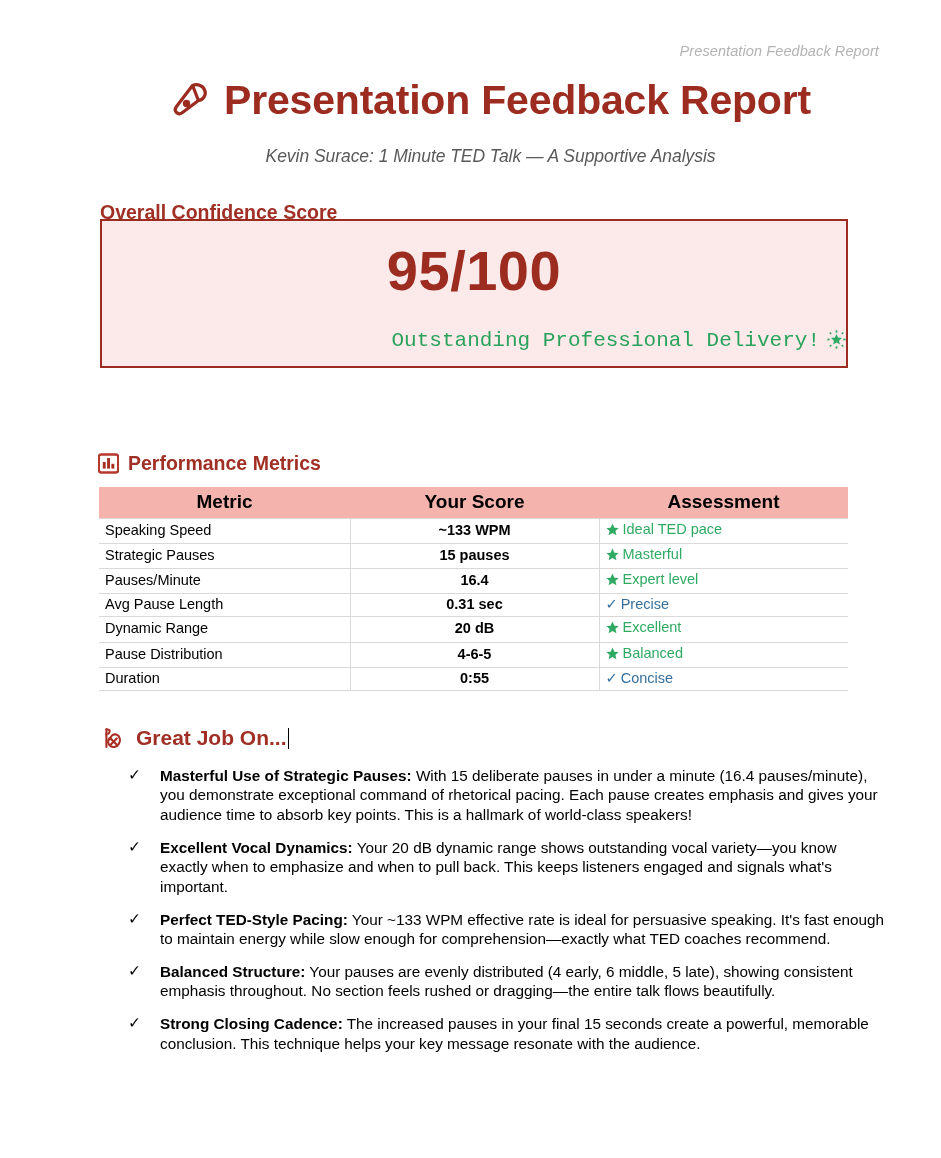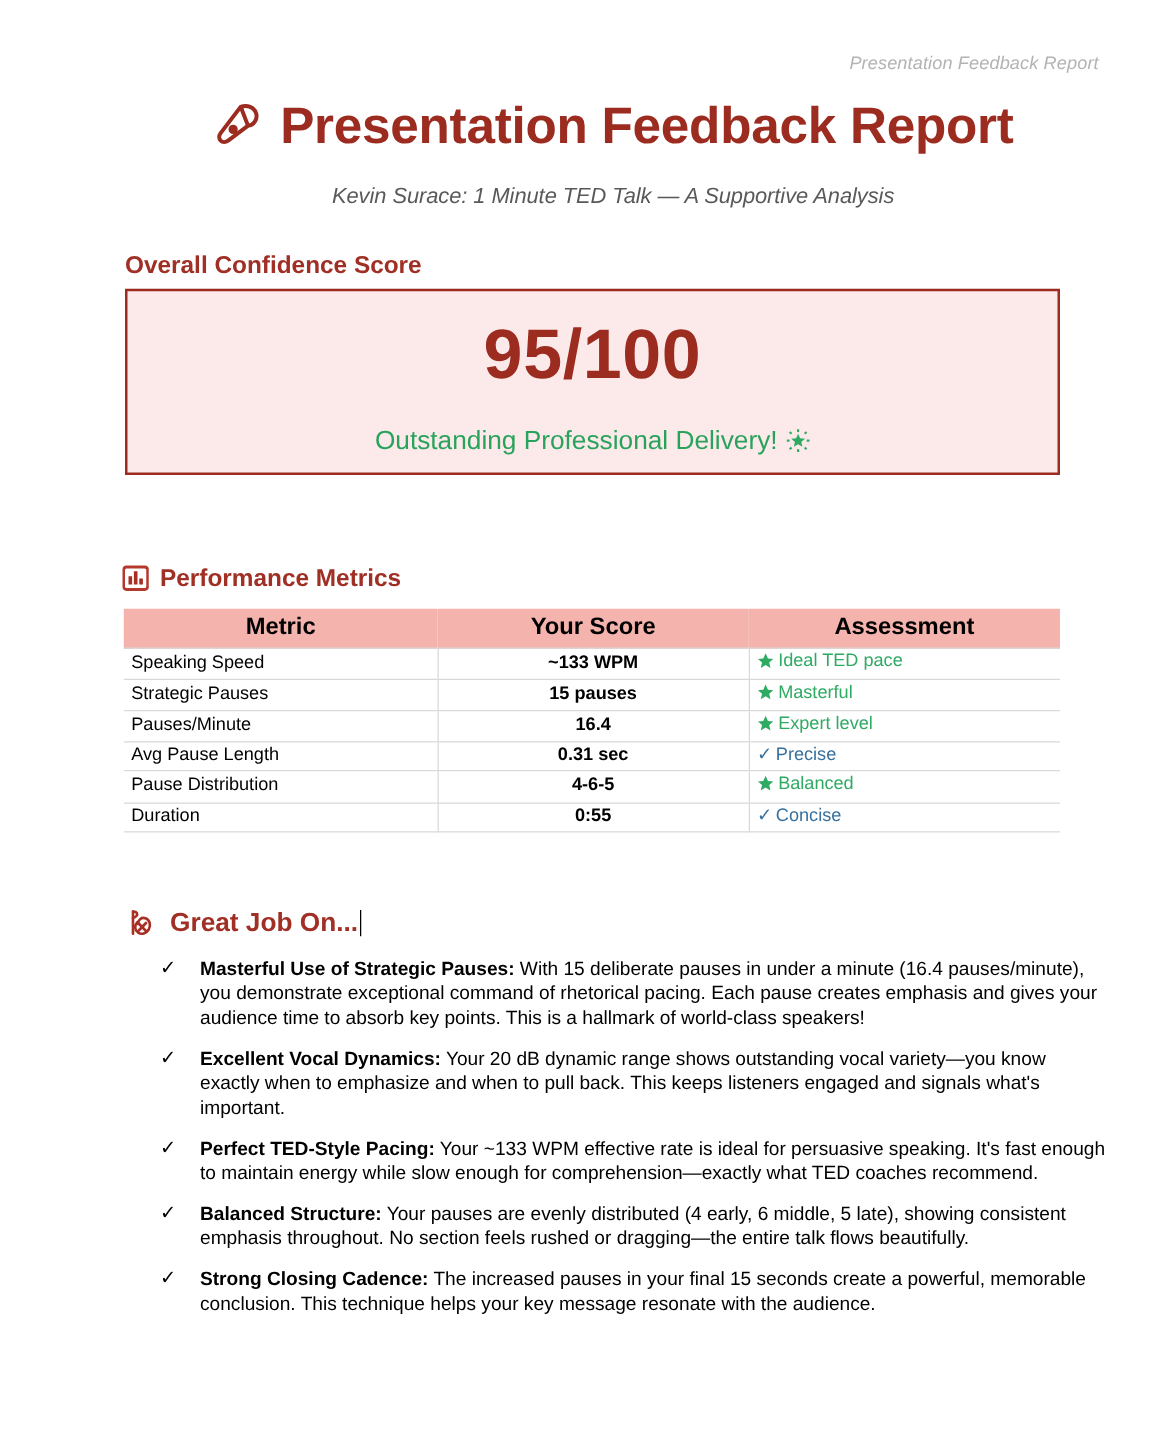"95/100" .score-card { top: 231px -> 219px }
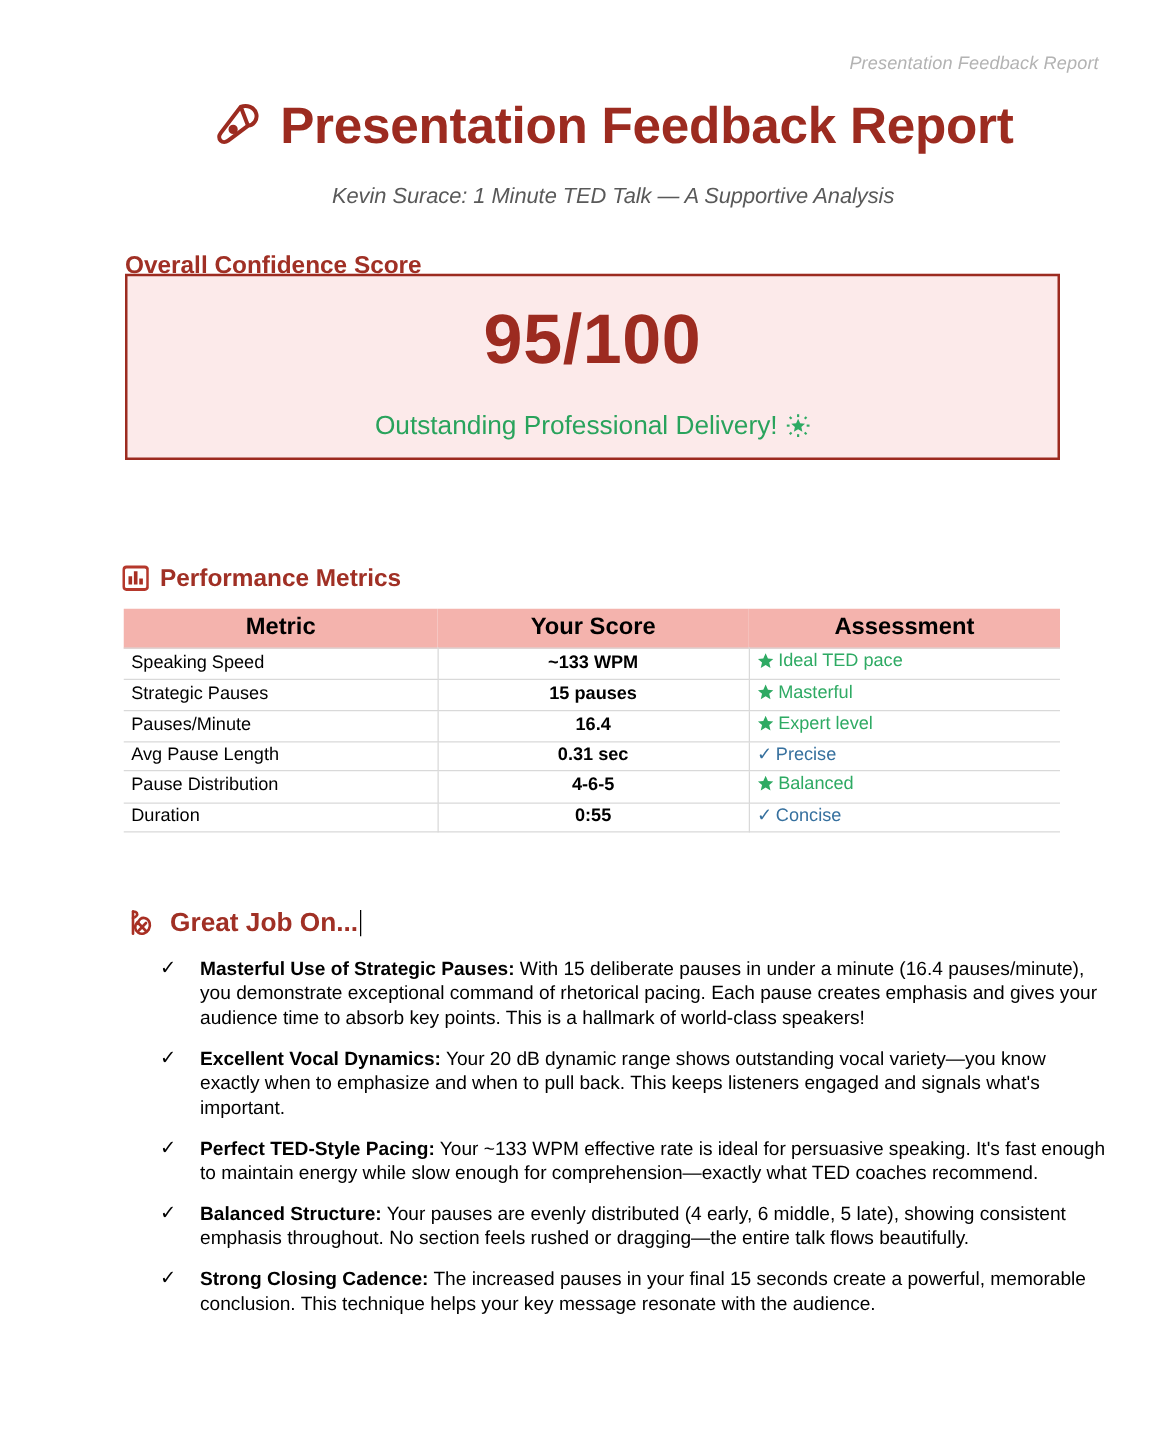"Outstanding Professional Delivery!" .score-caption { font-family: none -> Liberation Mono, monospace; text-align: center -> right }
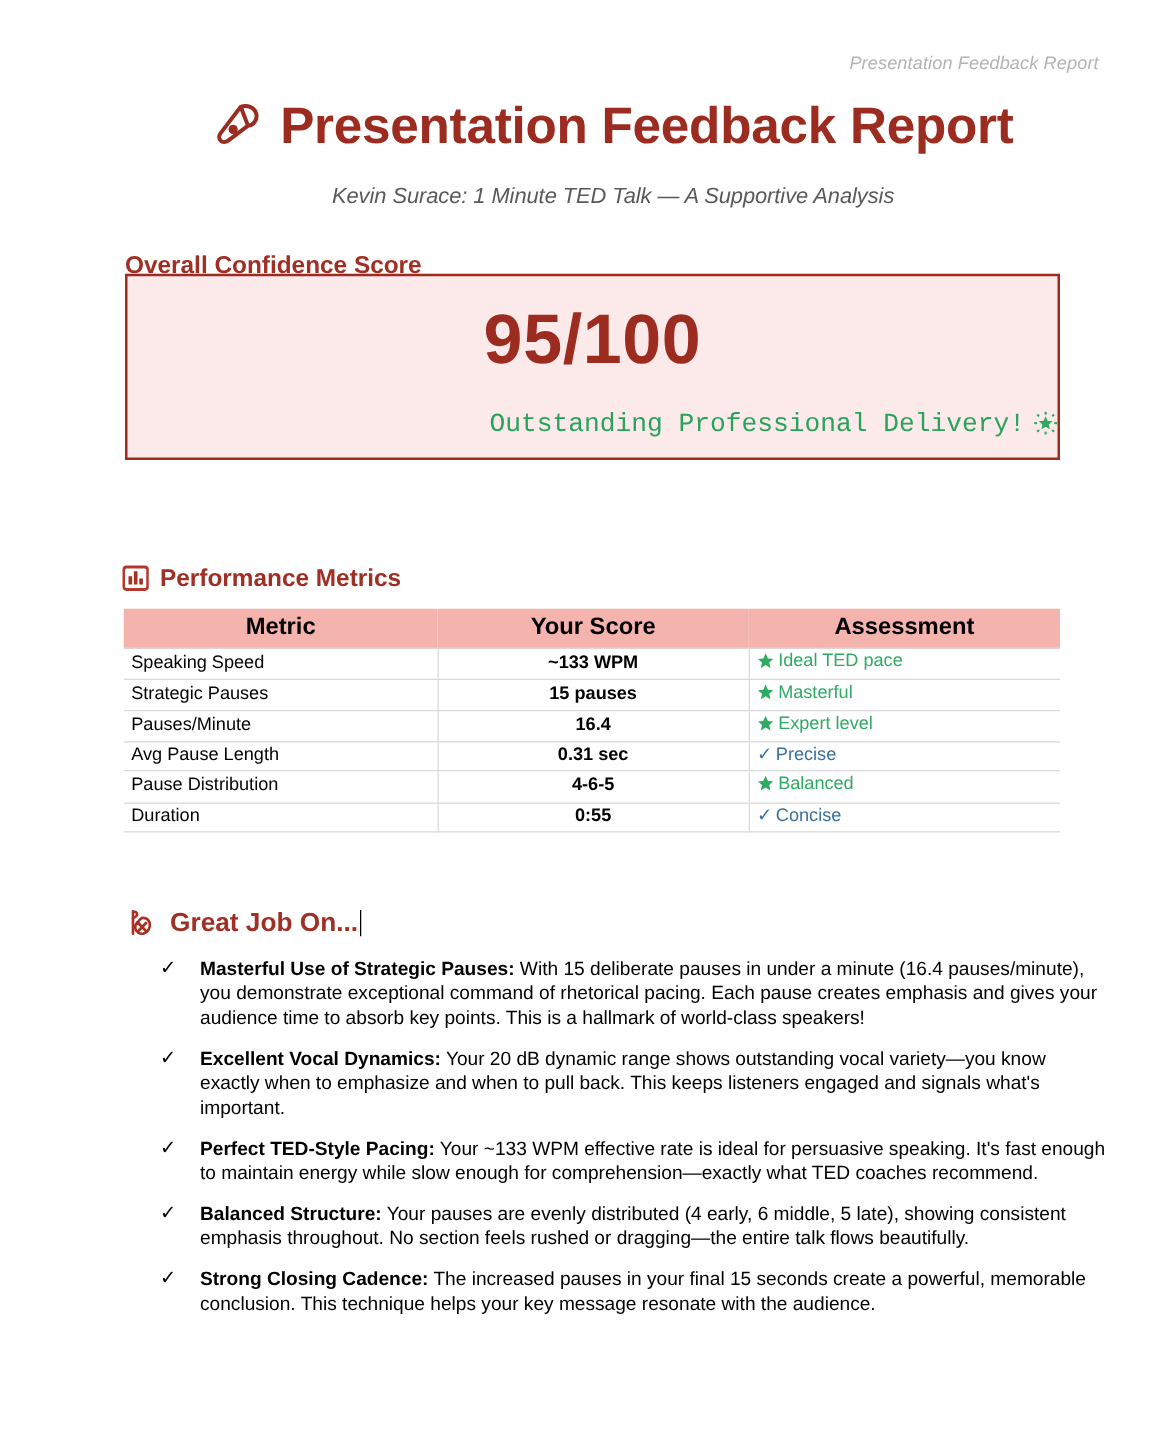"Dynamic Range" tr { html: none -> <tr> <td>Dynamic Range</td> <td>20 dB</td> <td><span><svg> <path></path> </svg></span><span>Excellent</span></td> </tr> }
